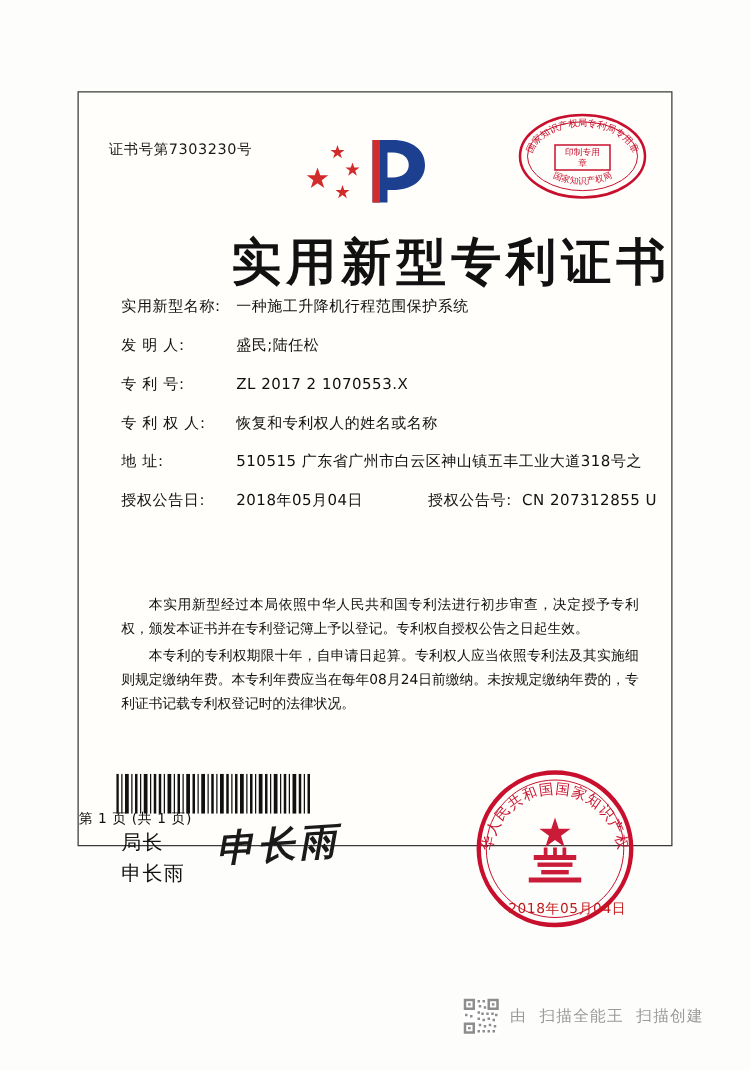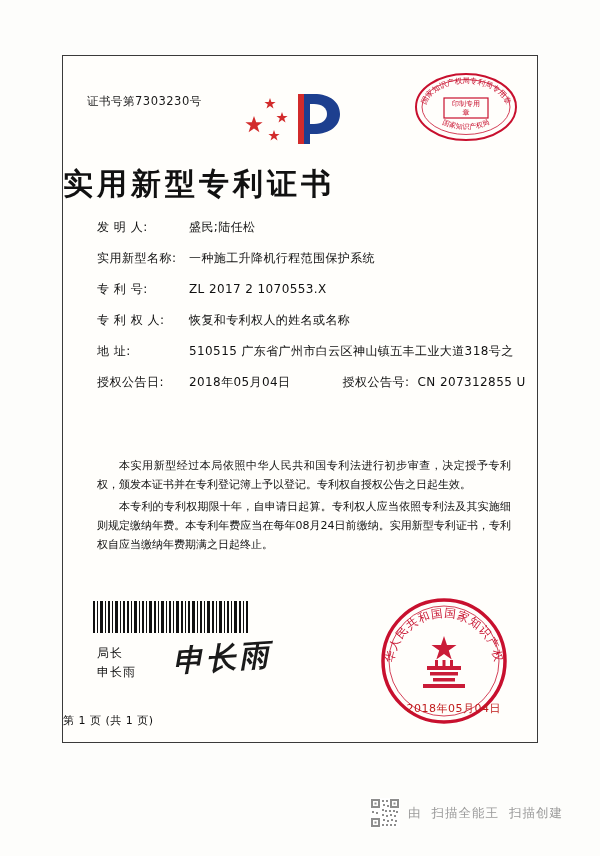"证书号第7303230号" .cert-frame { height: 688px -> 604px; top: 55px -> 73px }
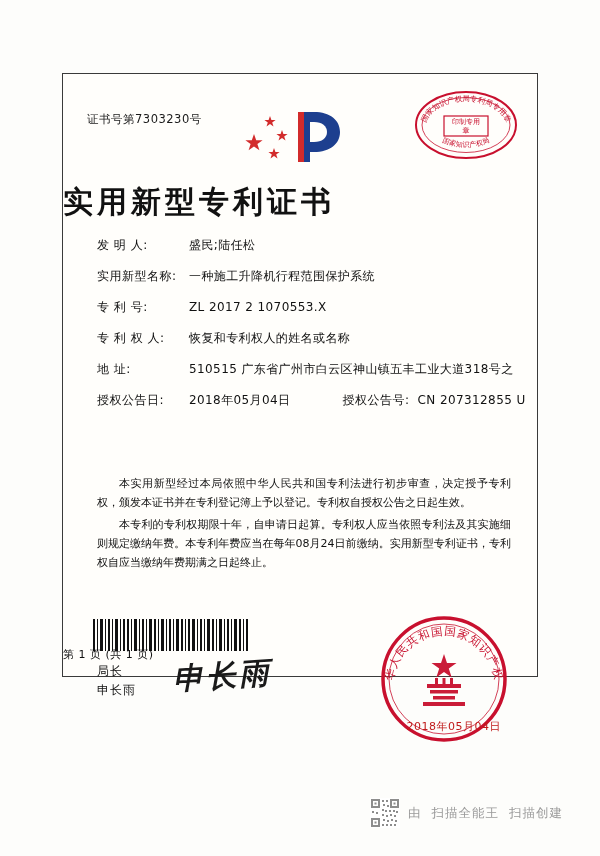"实用新型专利证书" .title { font-size: 30px -> 40px; text-align: left -> right }
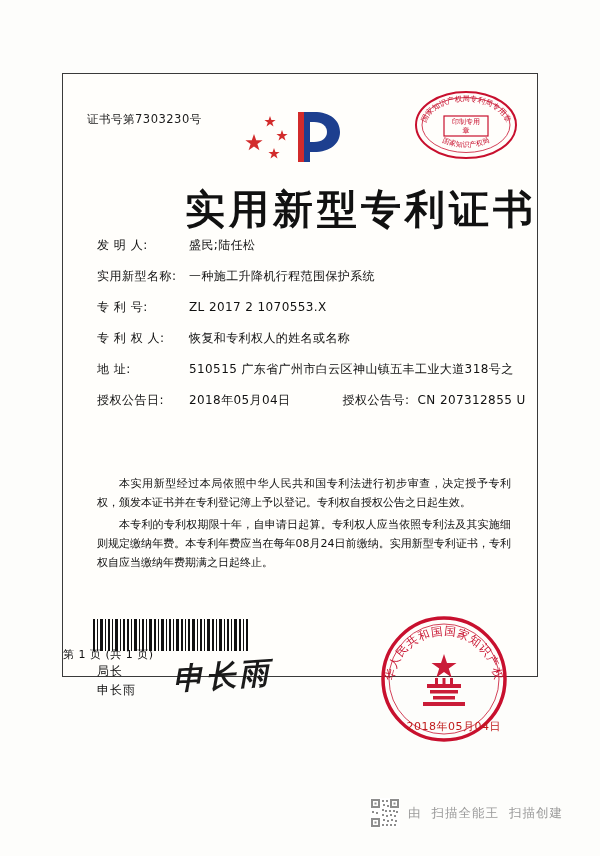"发 明 人:" div.field-row { order: before "实用新型名称:" -> after "实用新型名称:" }
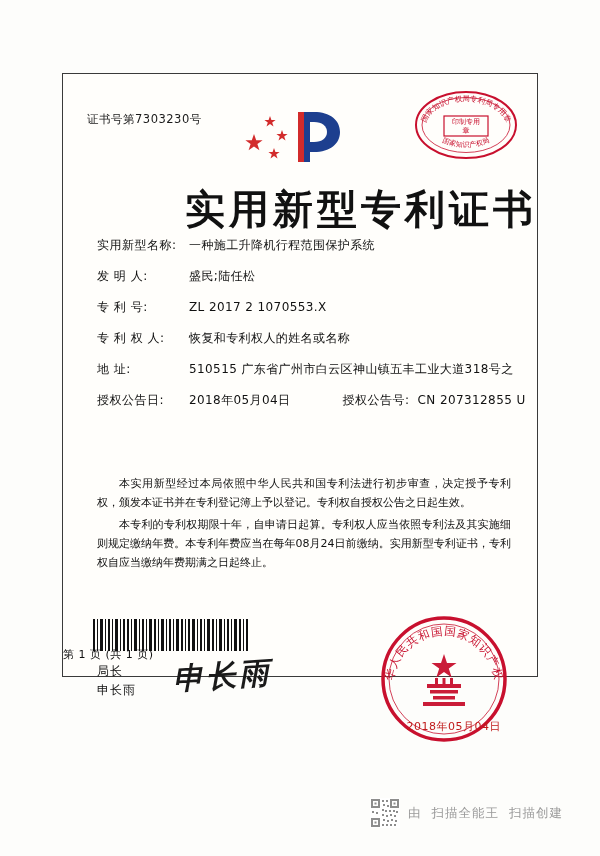"本专利的专利权期限十年，自申请日起算。专利权人应当依照专利法及其实施细则规定缴纳" p { text: 实用新型专利证书，专利权自应当缴纳年费期满之日起终止 -> 未按规定缴纳年费的，专利证书记载专利权登记时的法律状况 }
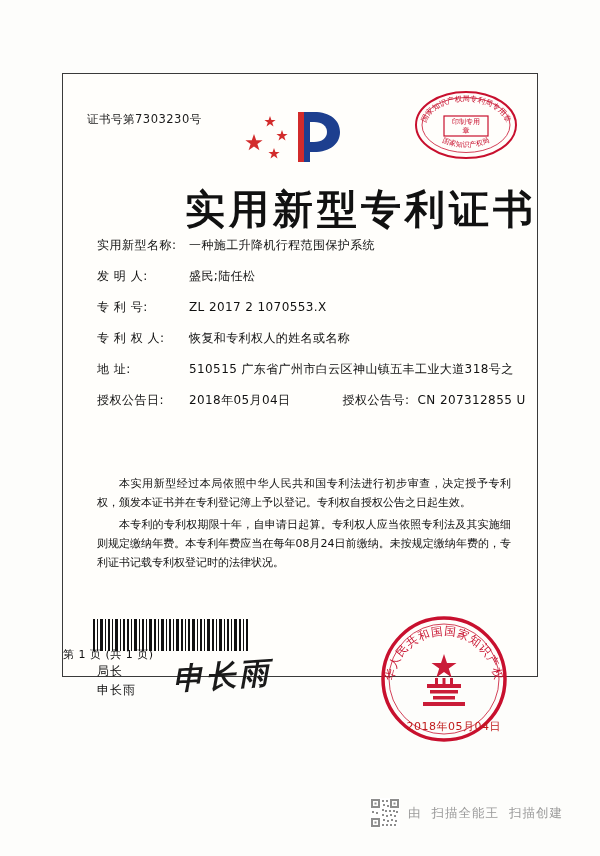"局长" .sig-block { font-size: 12px -> 16px }
